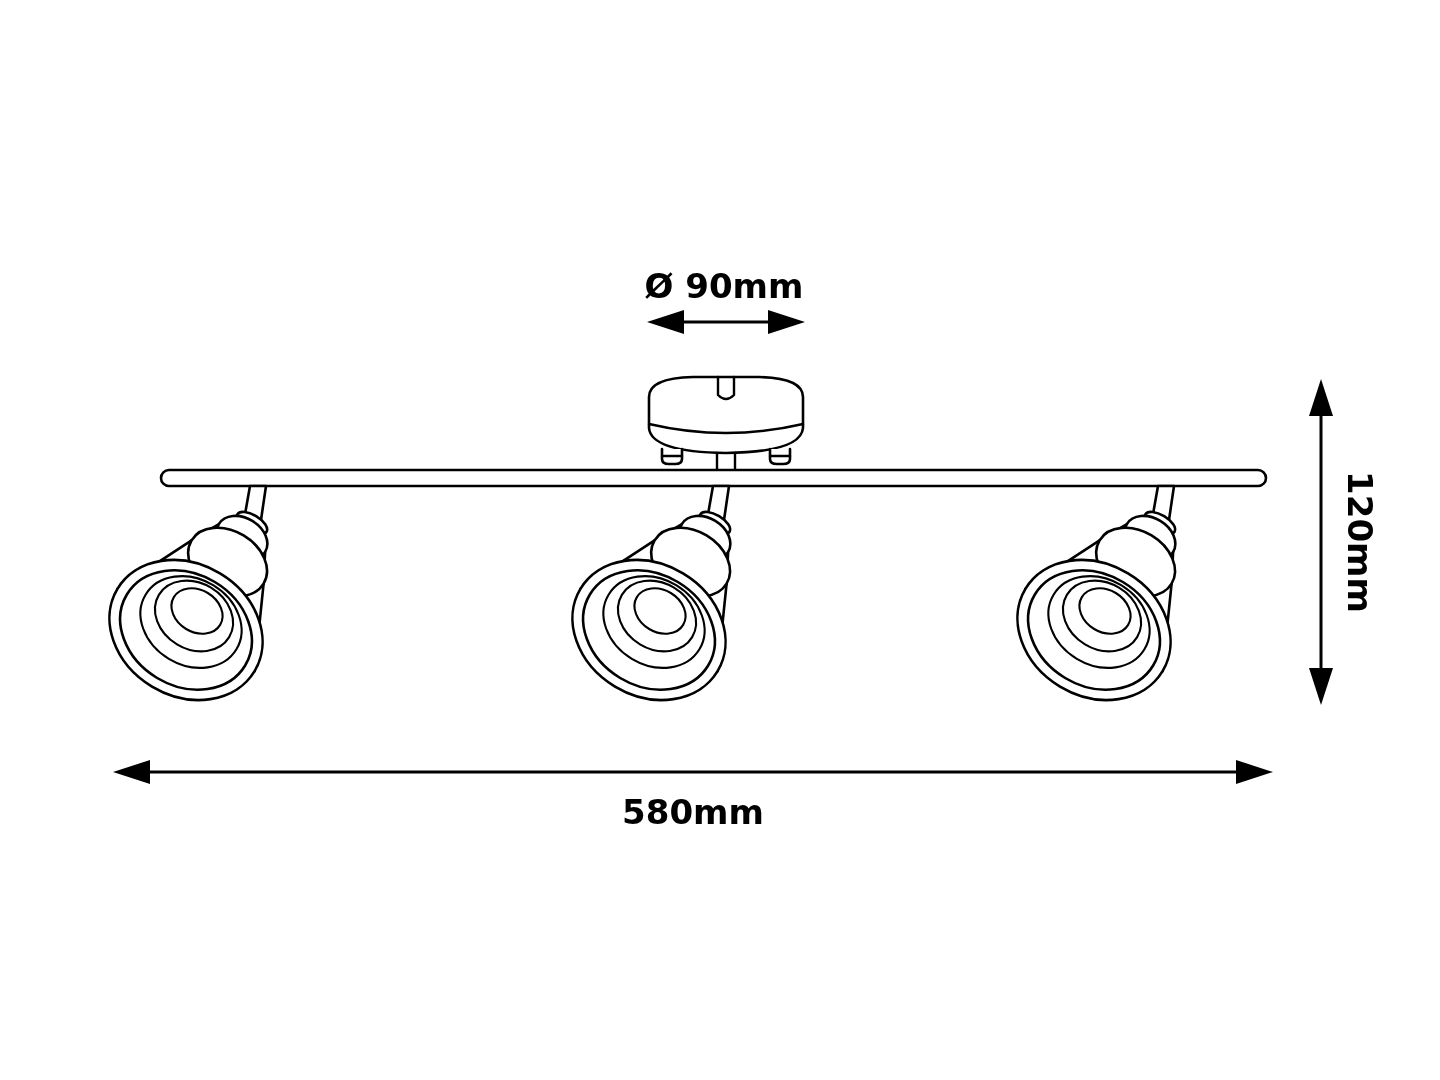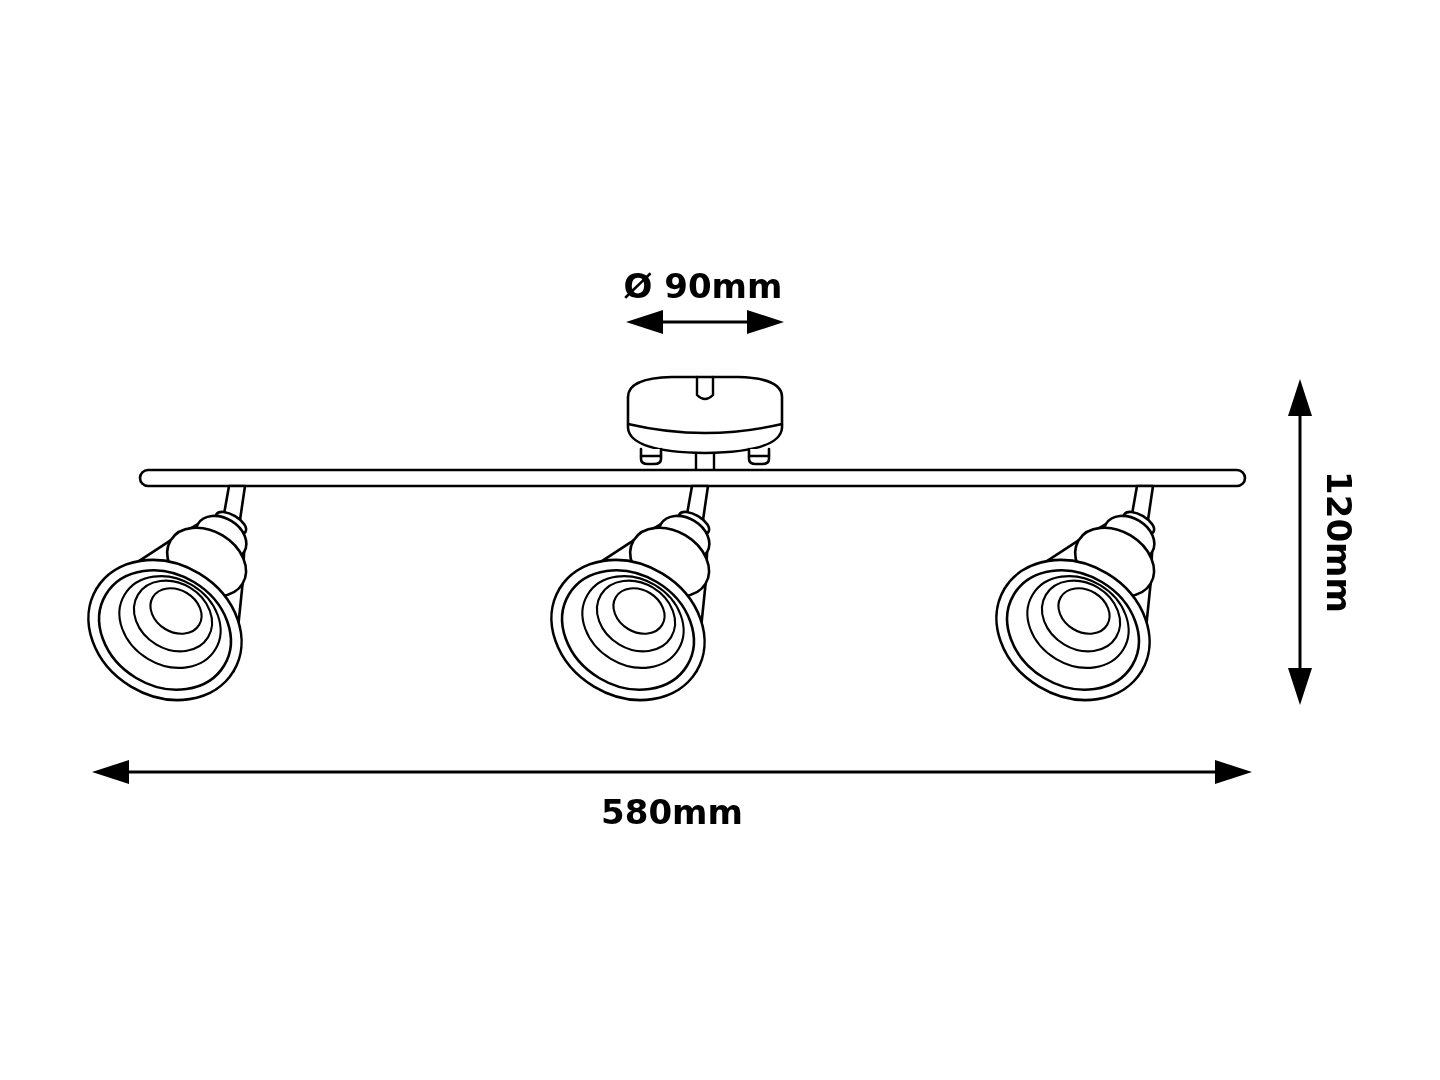"Ø 90mm" .canvas { margin-left: none -> 21px }
